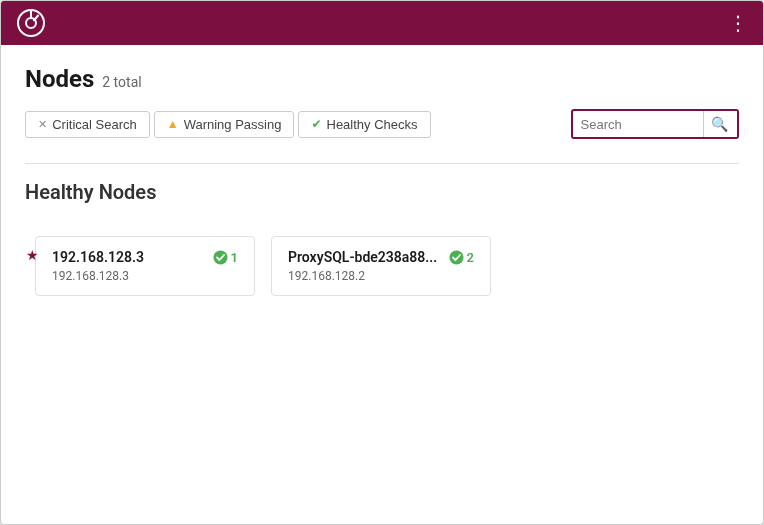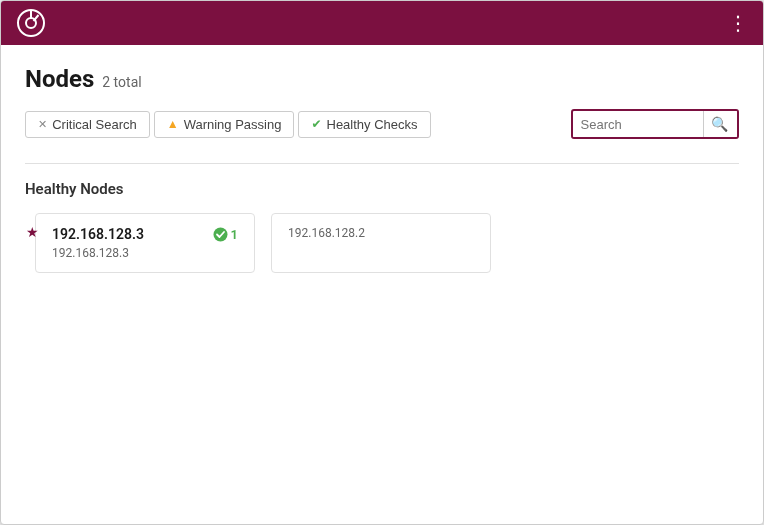"Healthy Nodes" .section-title { font-size: 15px -> 20px; margin-bottom: 15px -> 32px }
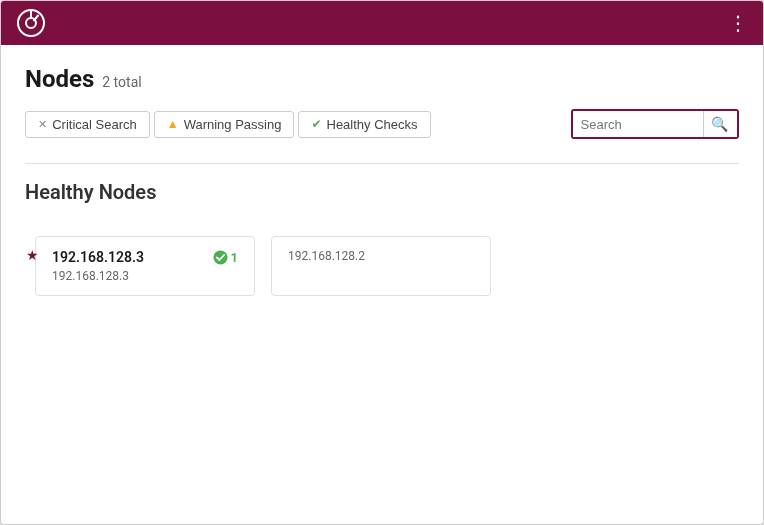"ProxySQL-bde238a88..." div.node-card-header { html: none -> <div> <span>ProxySQL-bde238a88...</span> <span> <svg> <circle></circle> <polyline></polyline> </svg> <span>2</span> </span> </div> }
